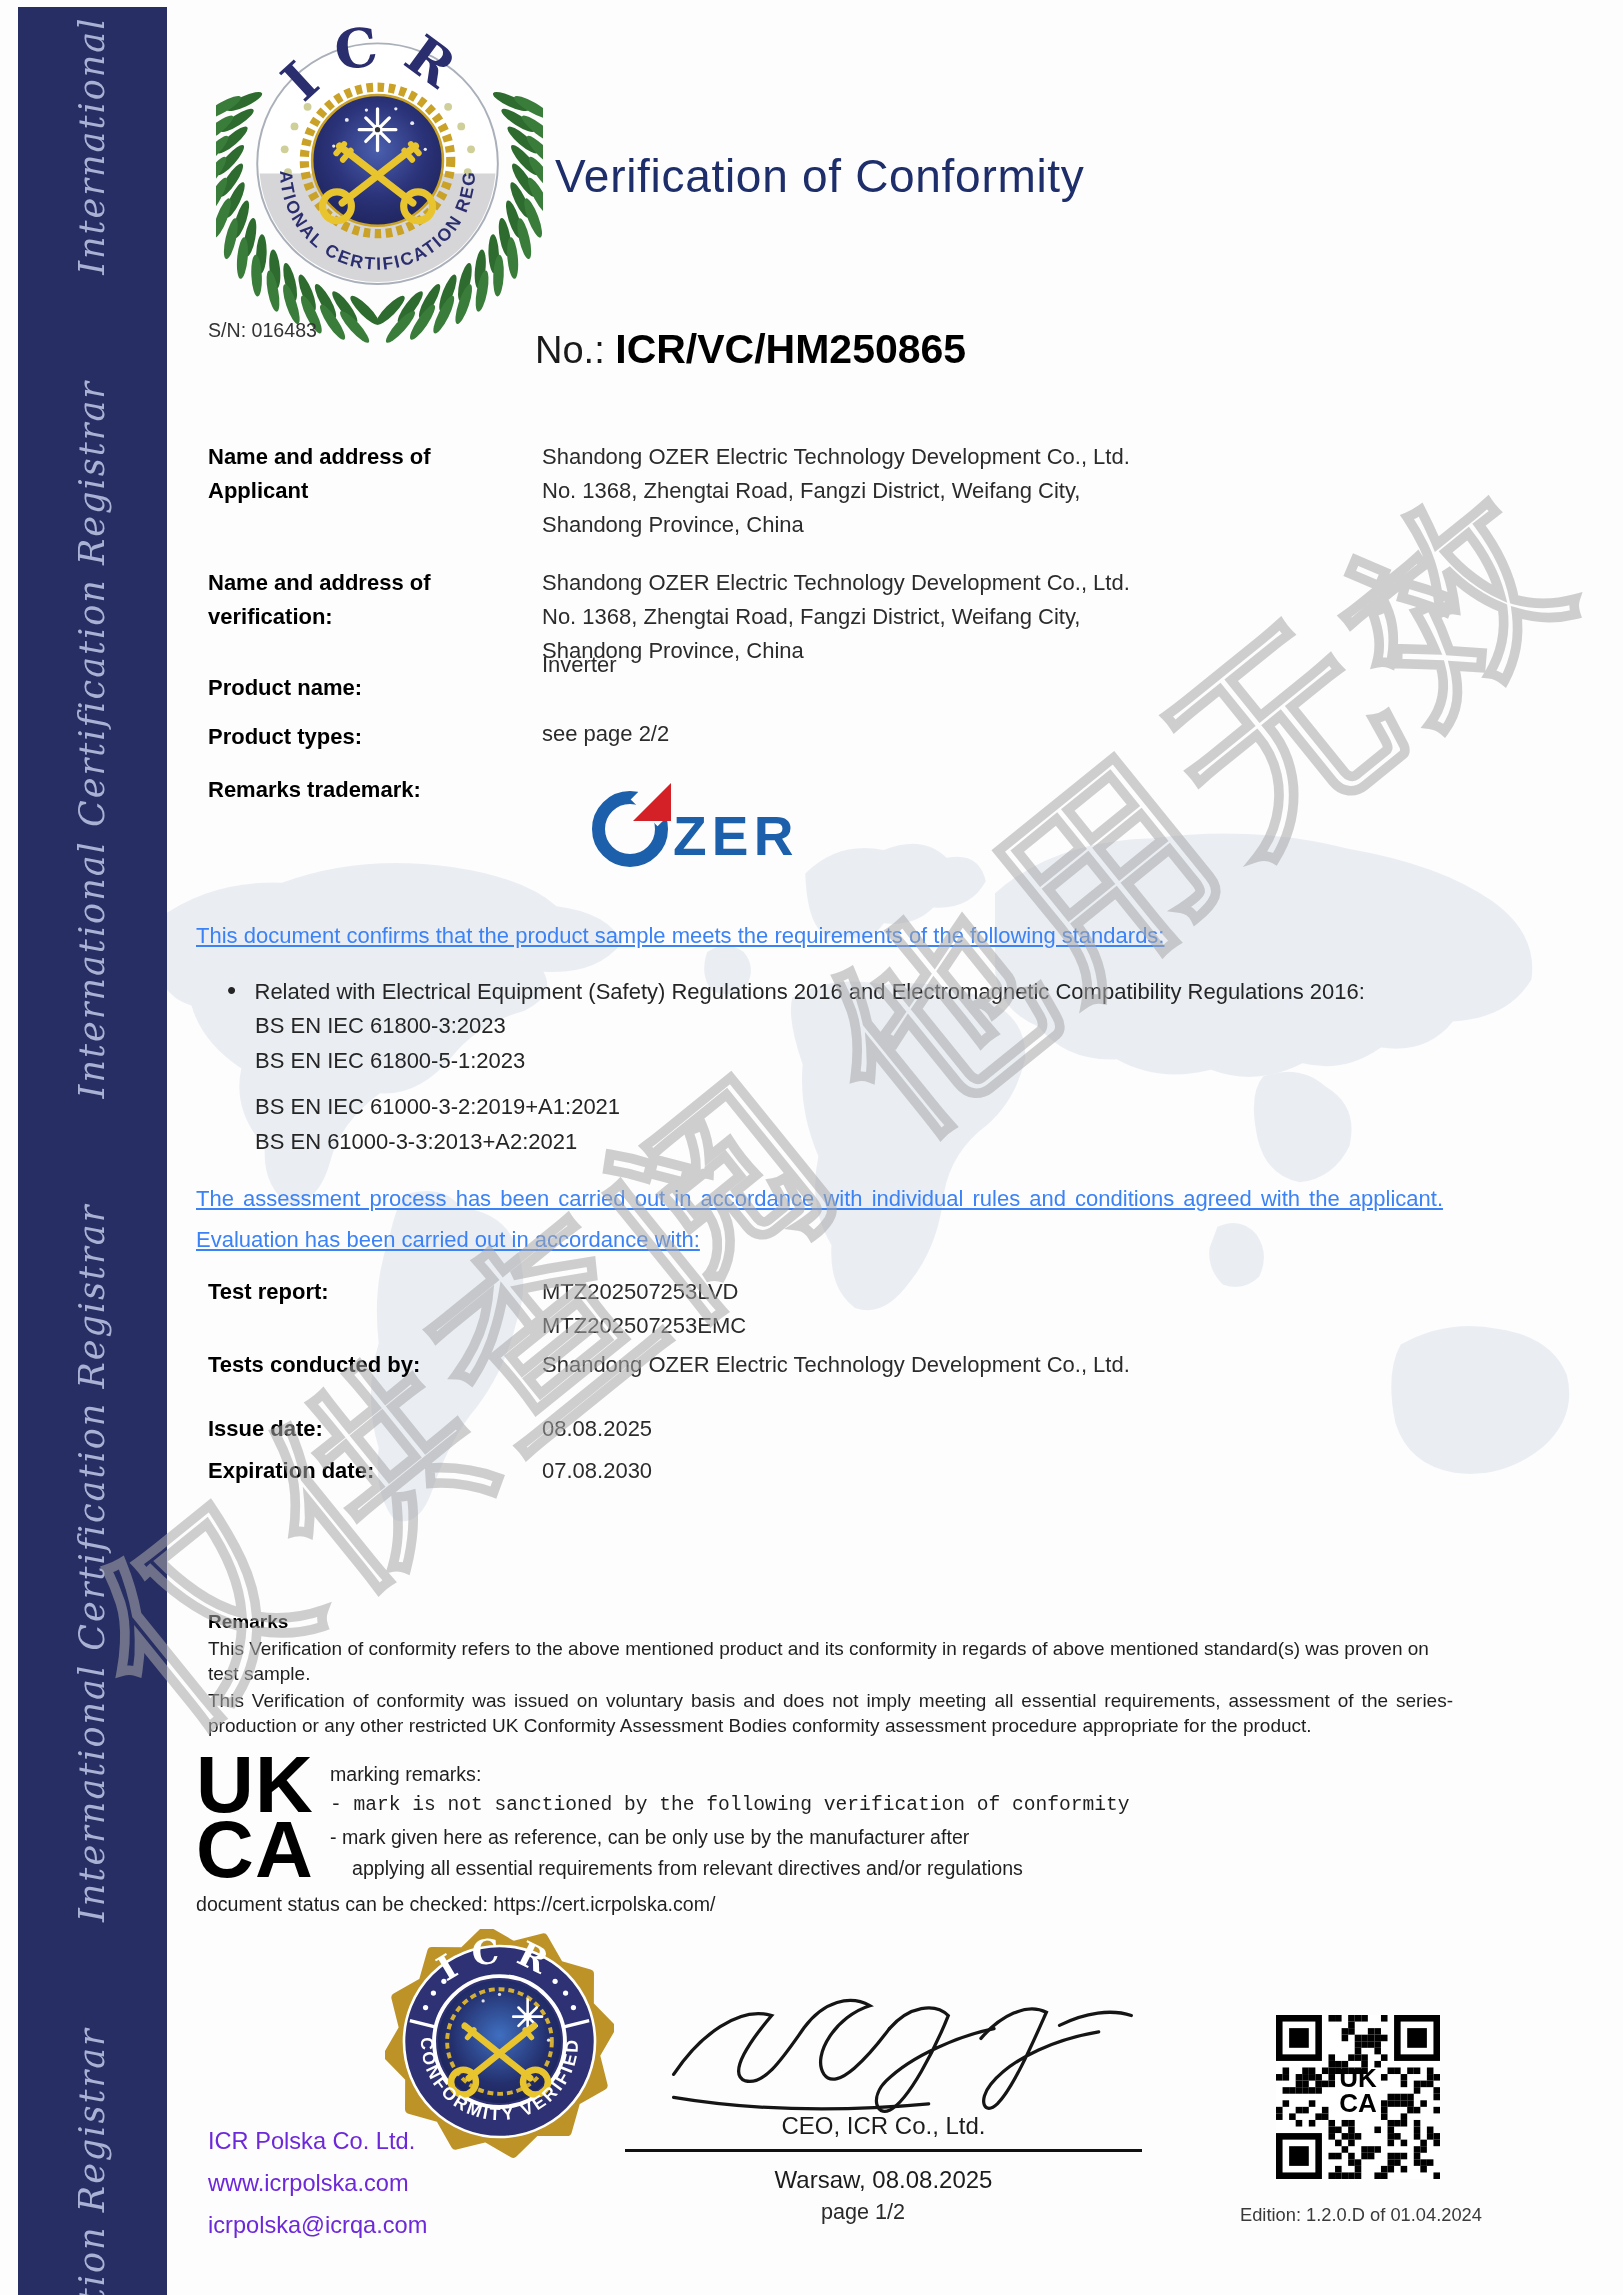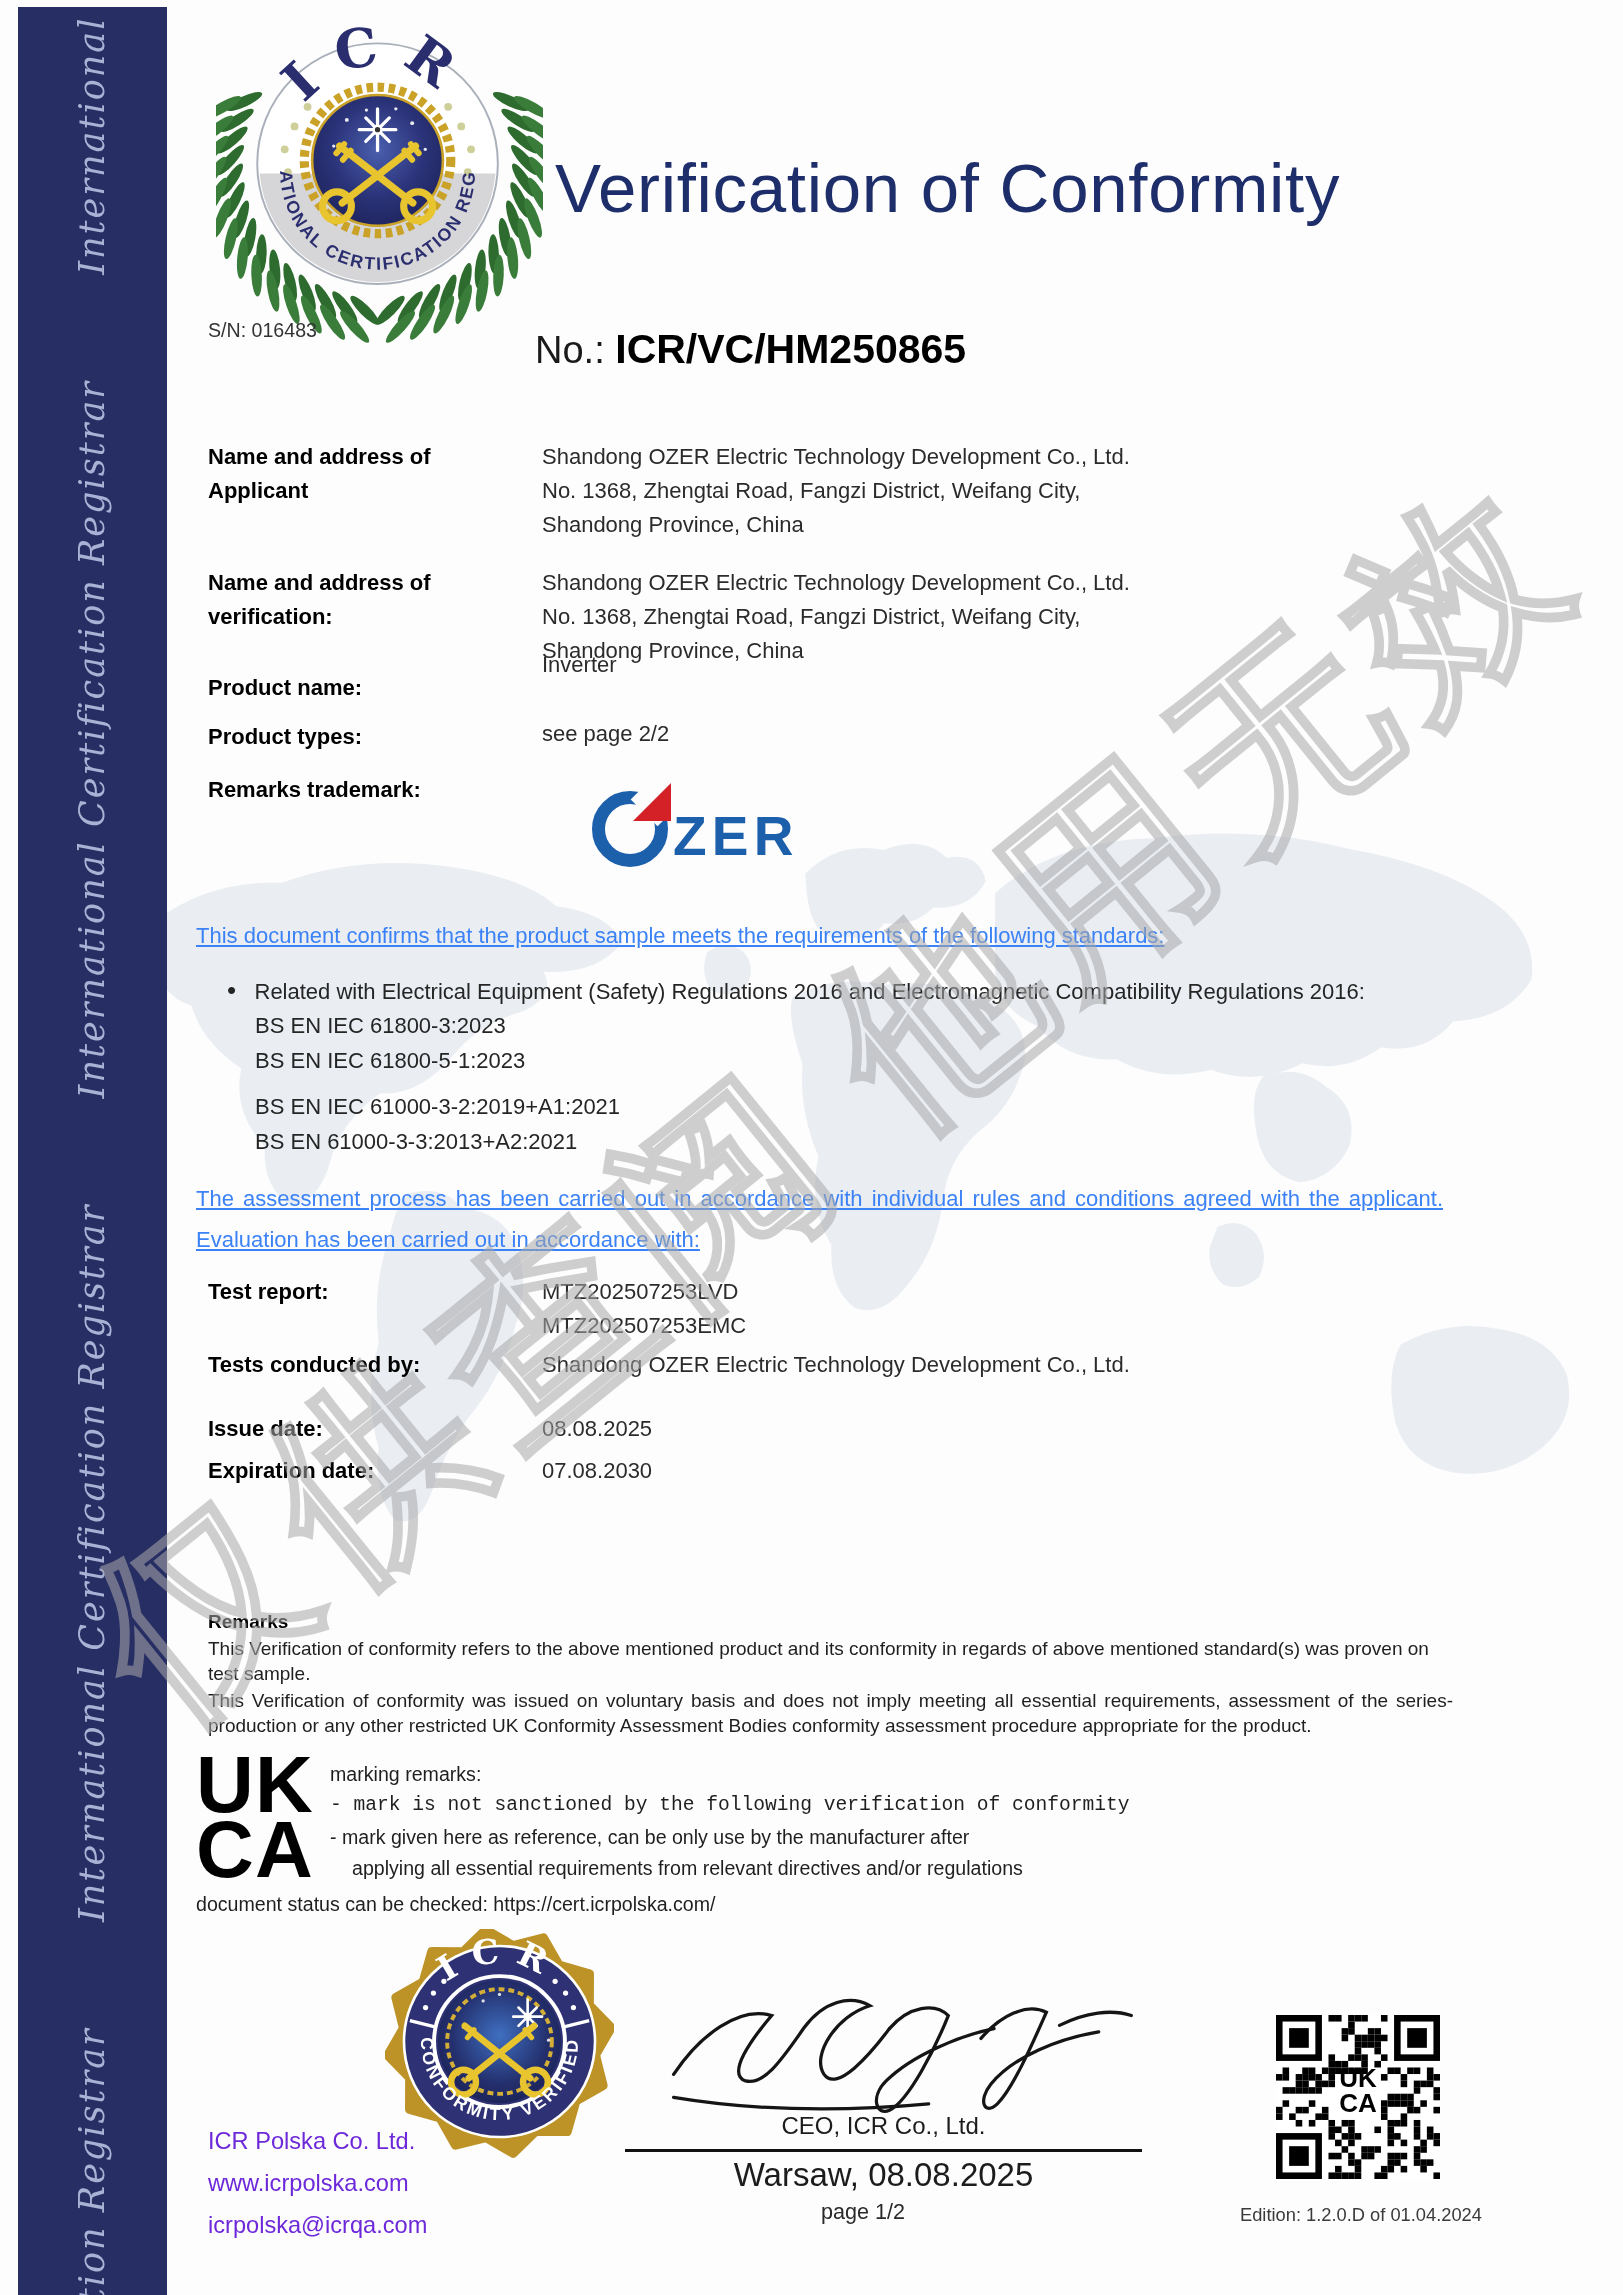"Verification of Conformity" .page-title { font-size: 69px -> 46px }
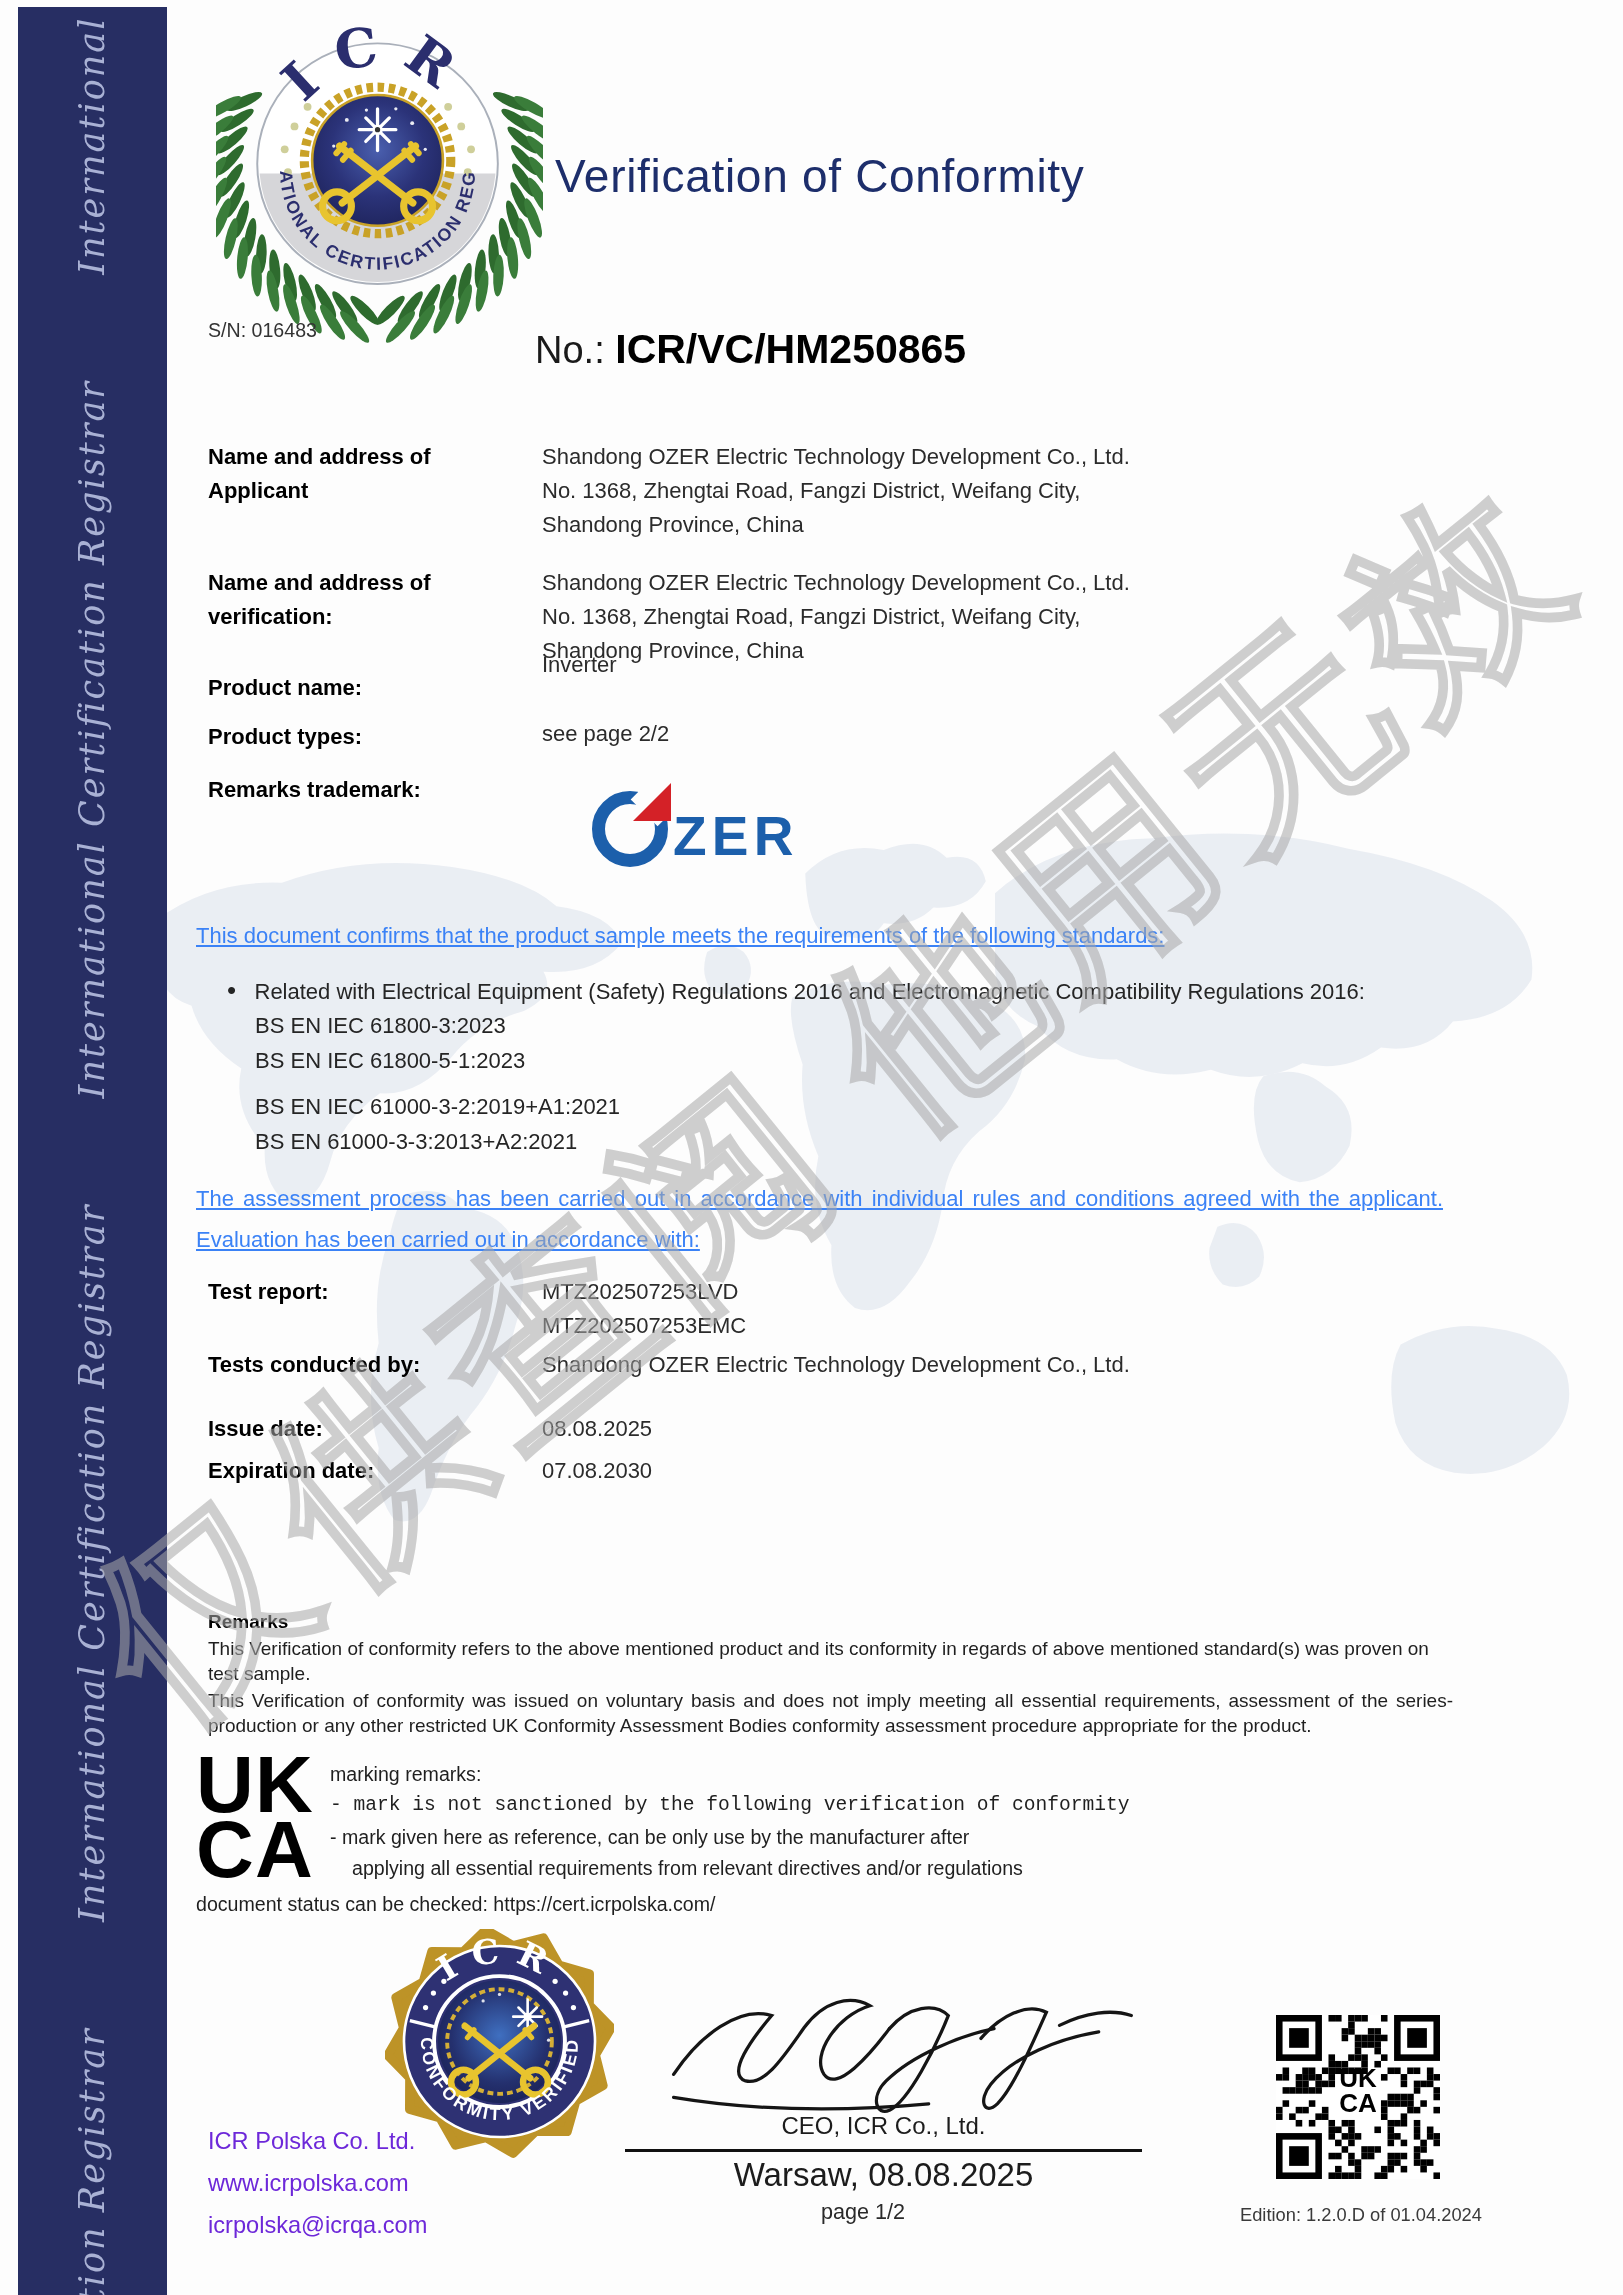"Warsaw, 08.08.2025" .ceo-place { font-size: 33px -> 24px; margin-top: 4px -> 14px }
